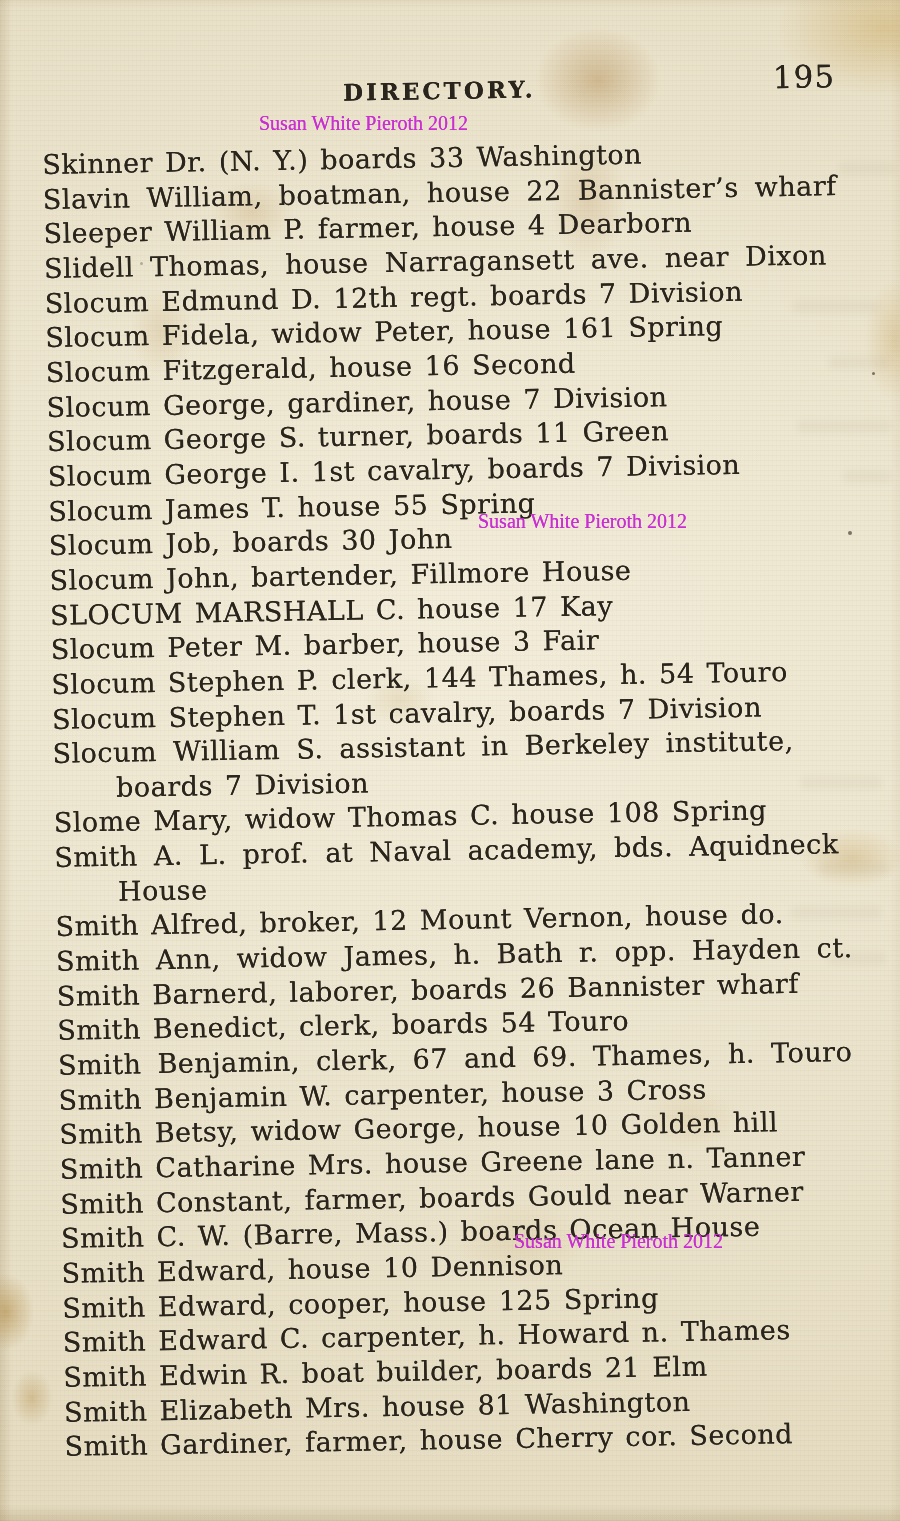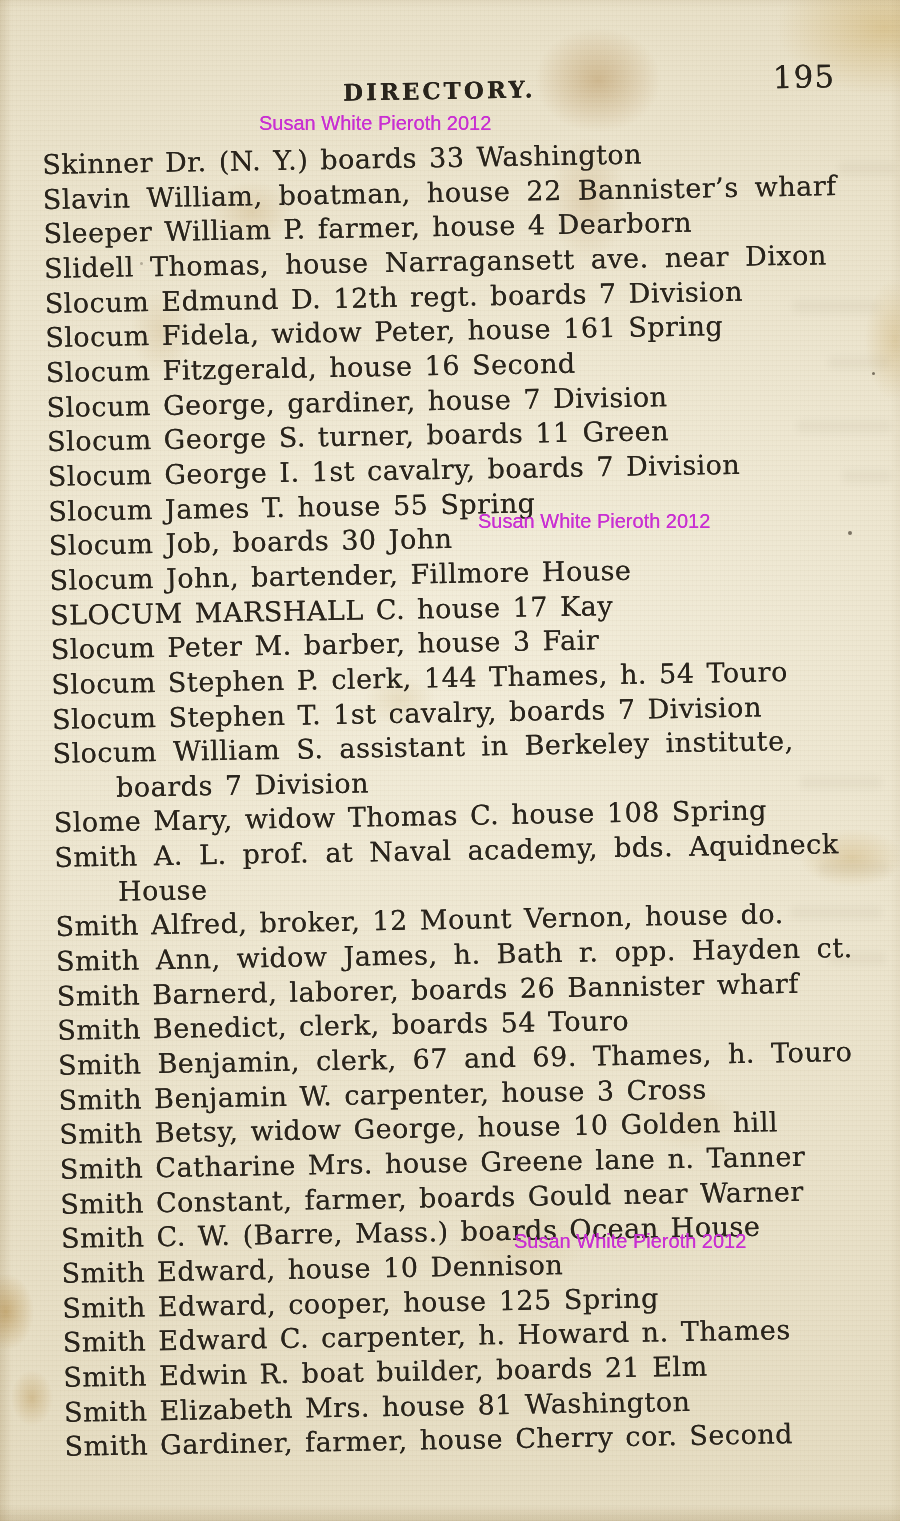"Susan White Pieroth 2012" .watermark { font-family: Liberation Sans, sans-serif -> Liberation Serif, serif }
